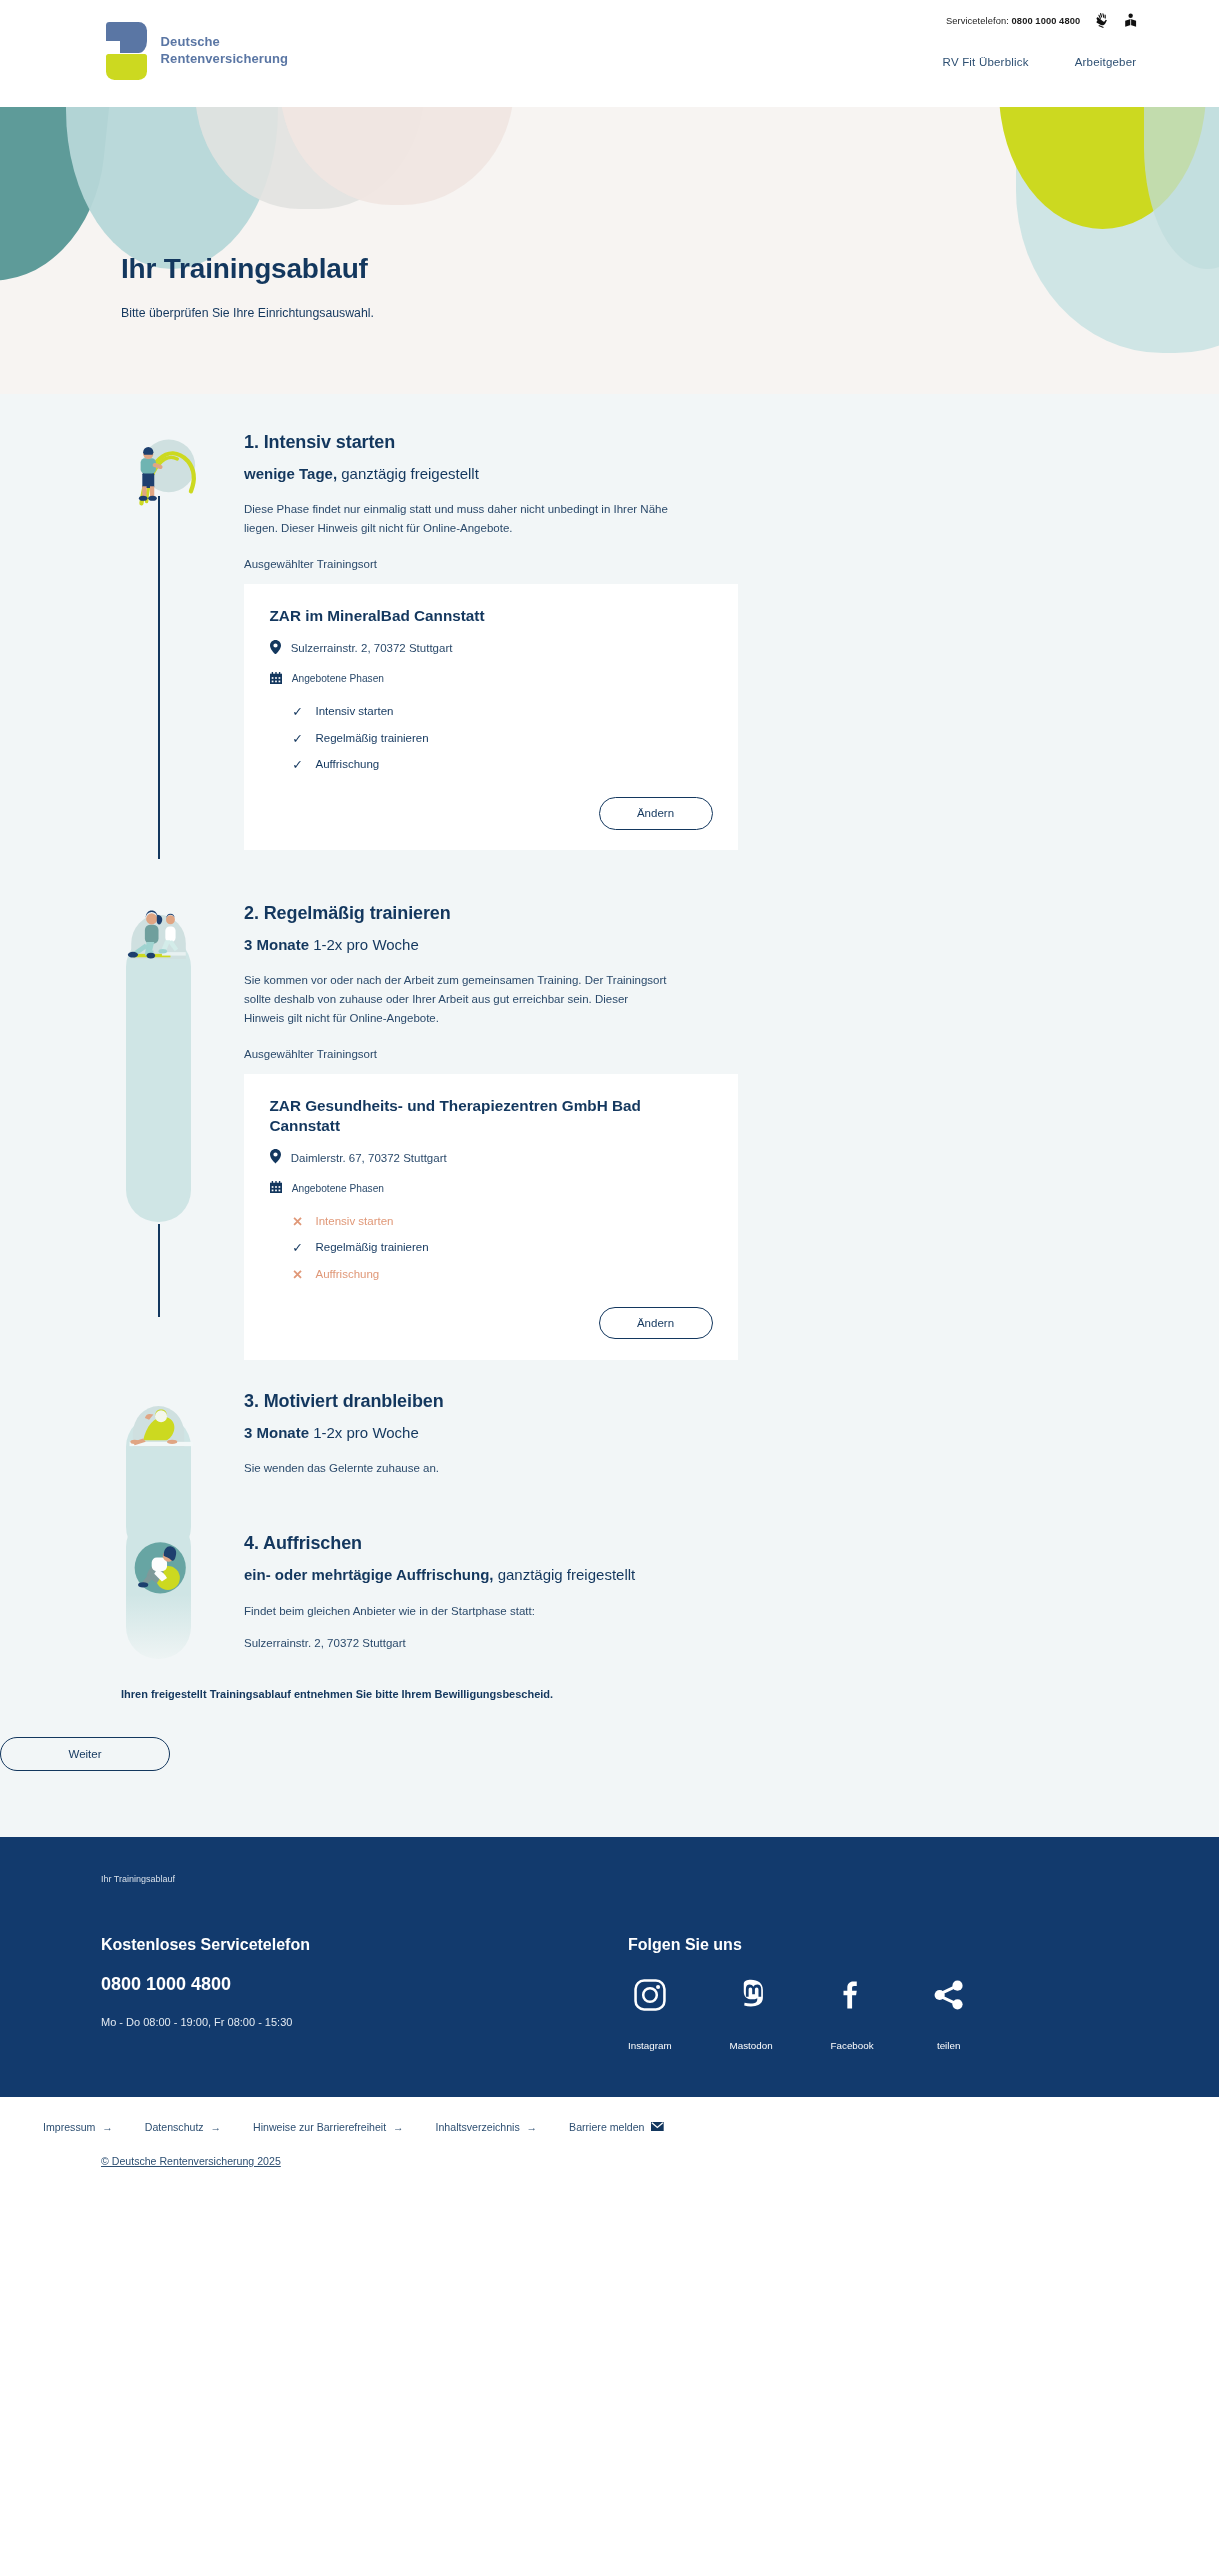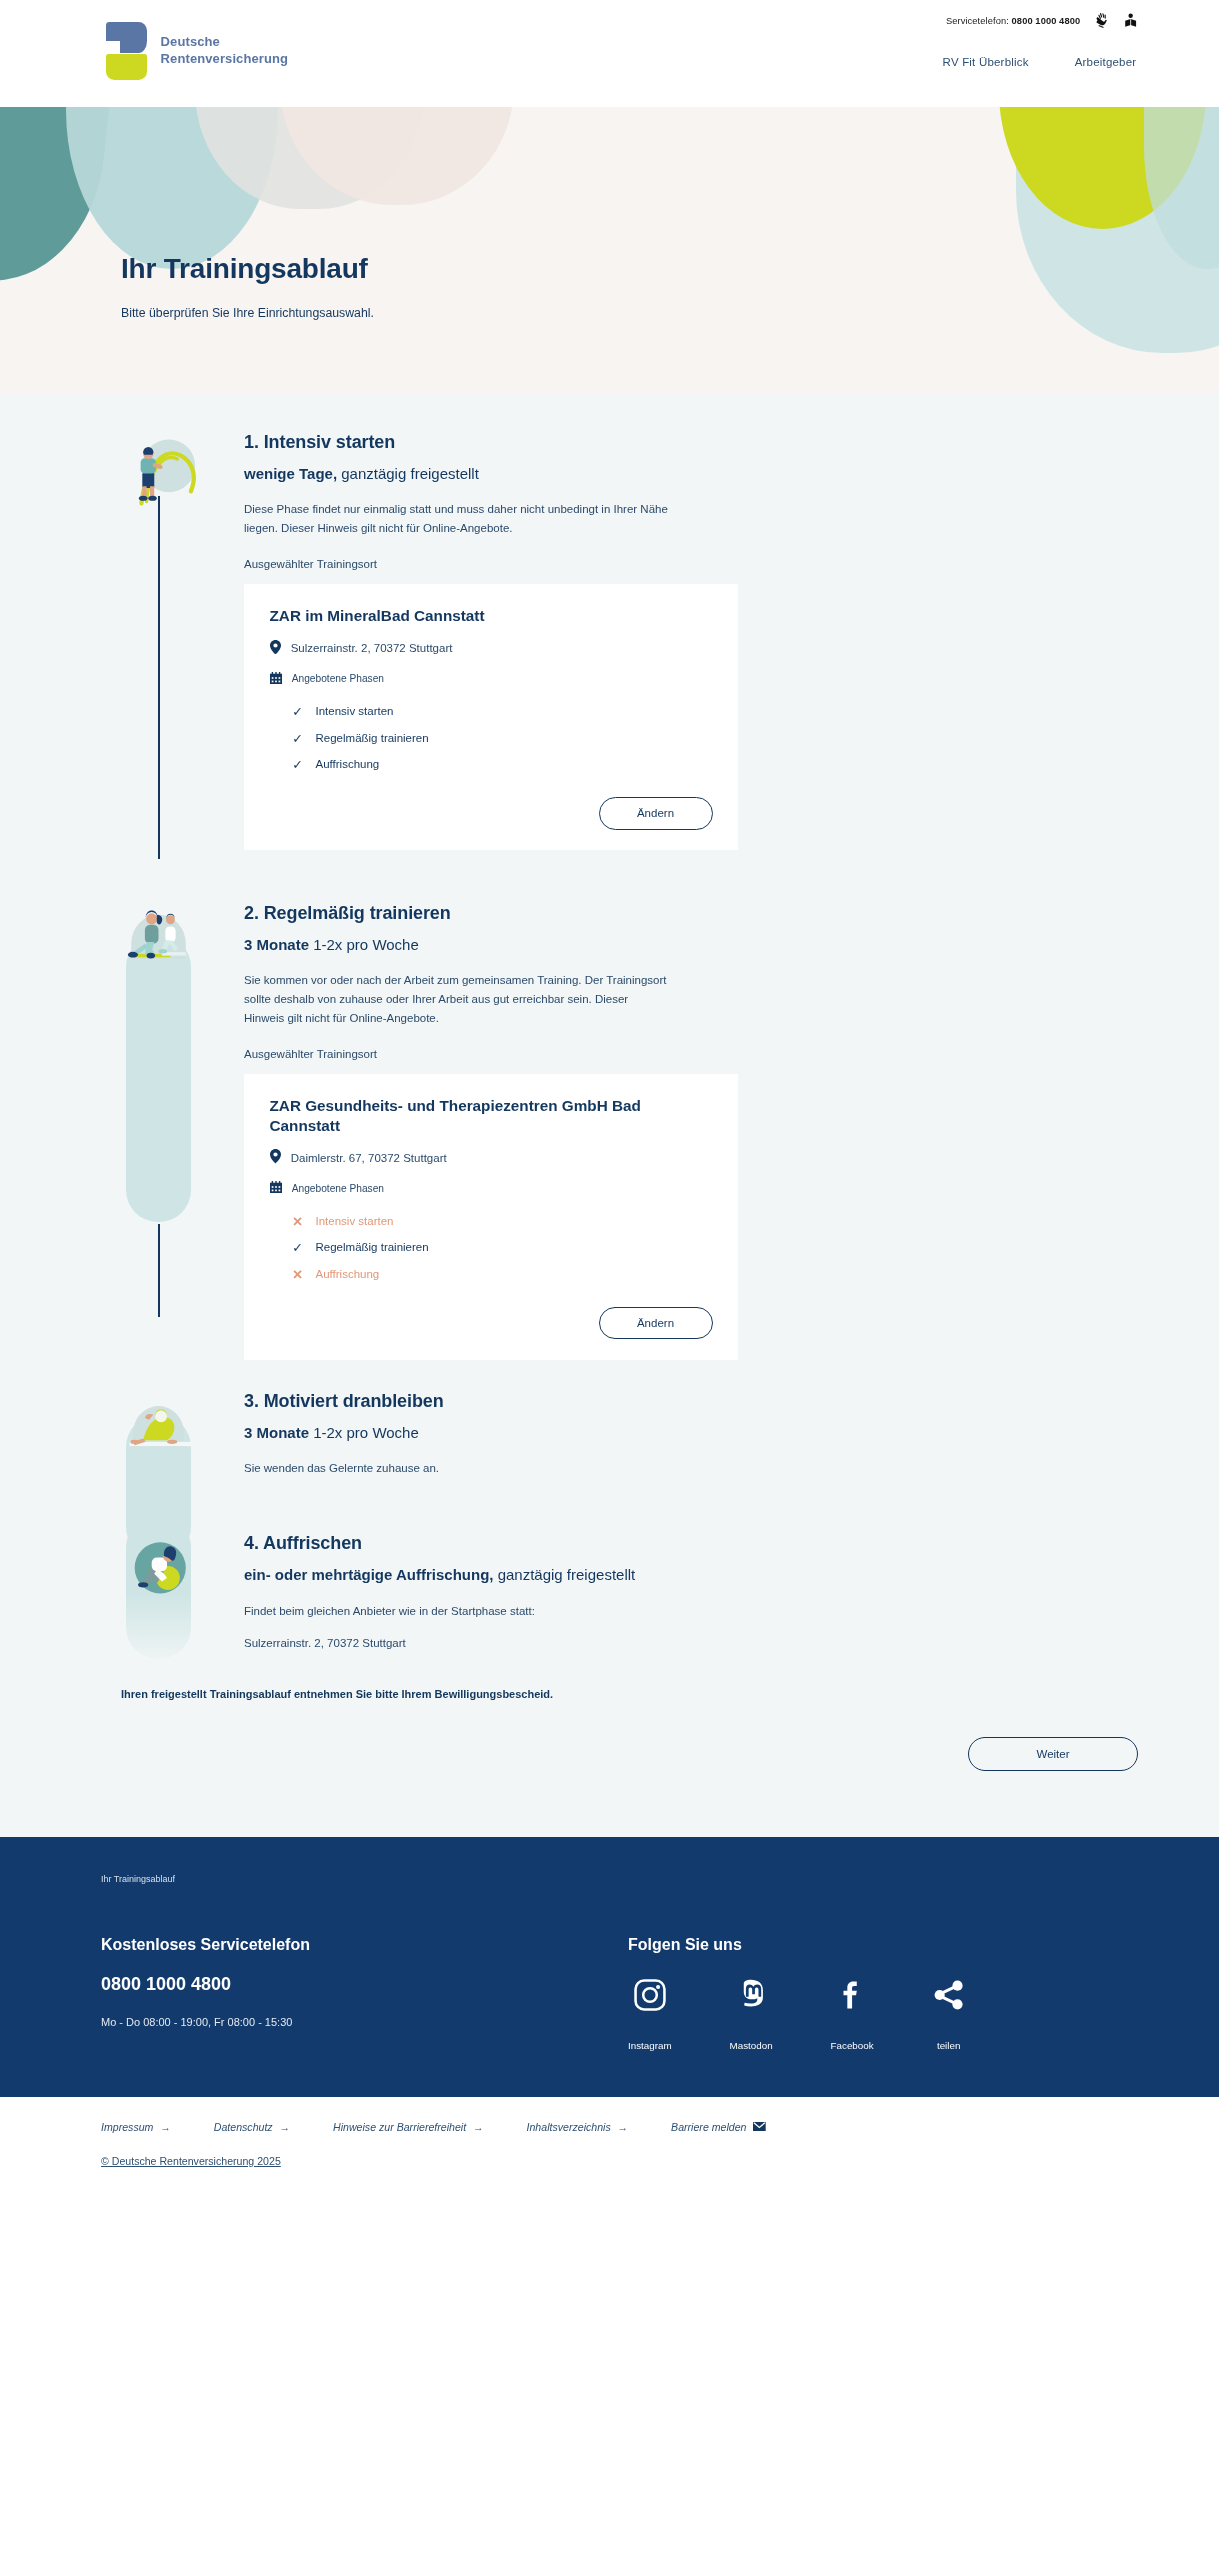"Weiter" .weiter-wrap { justify-content: flex-end -> flex-start }
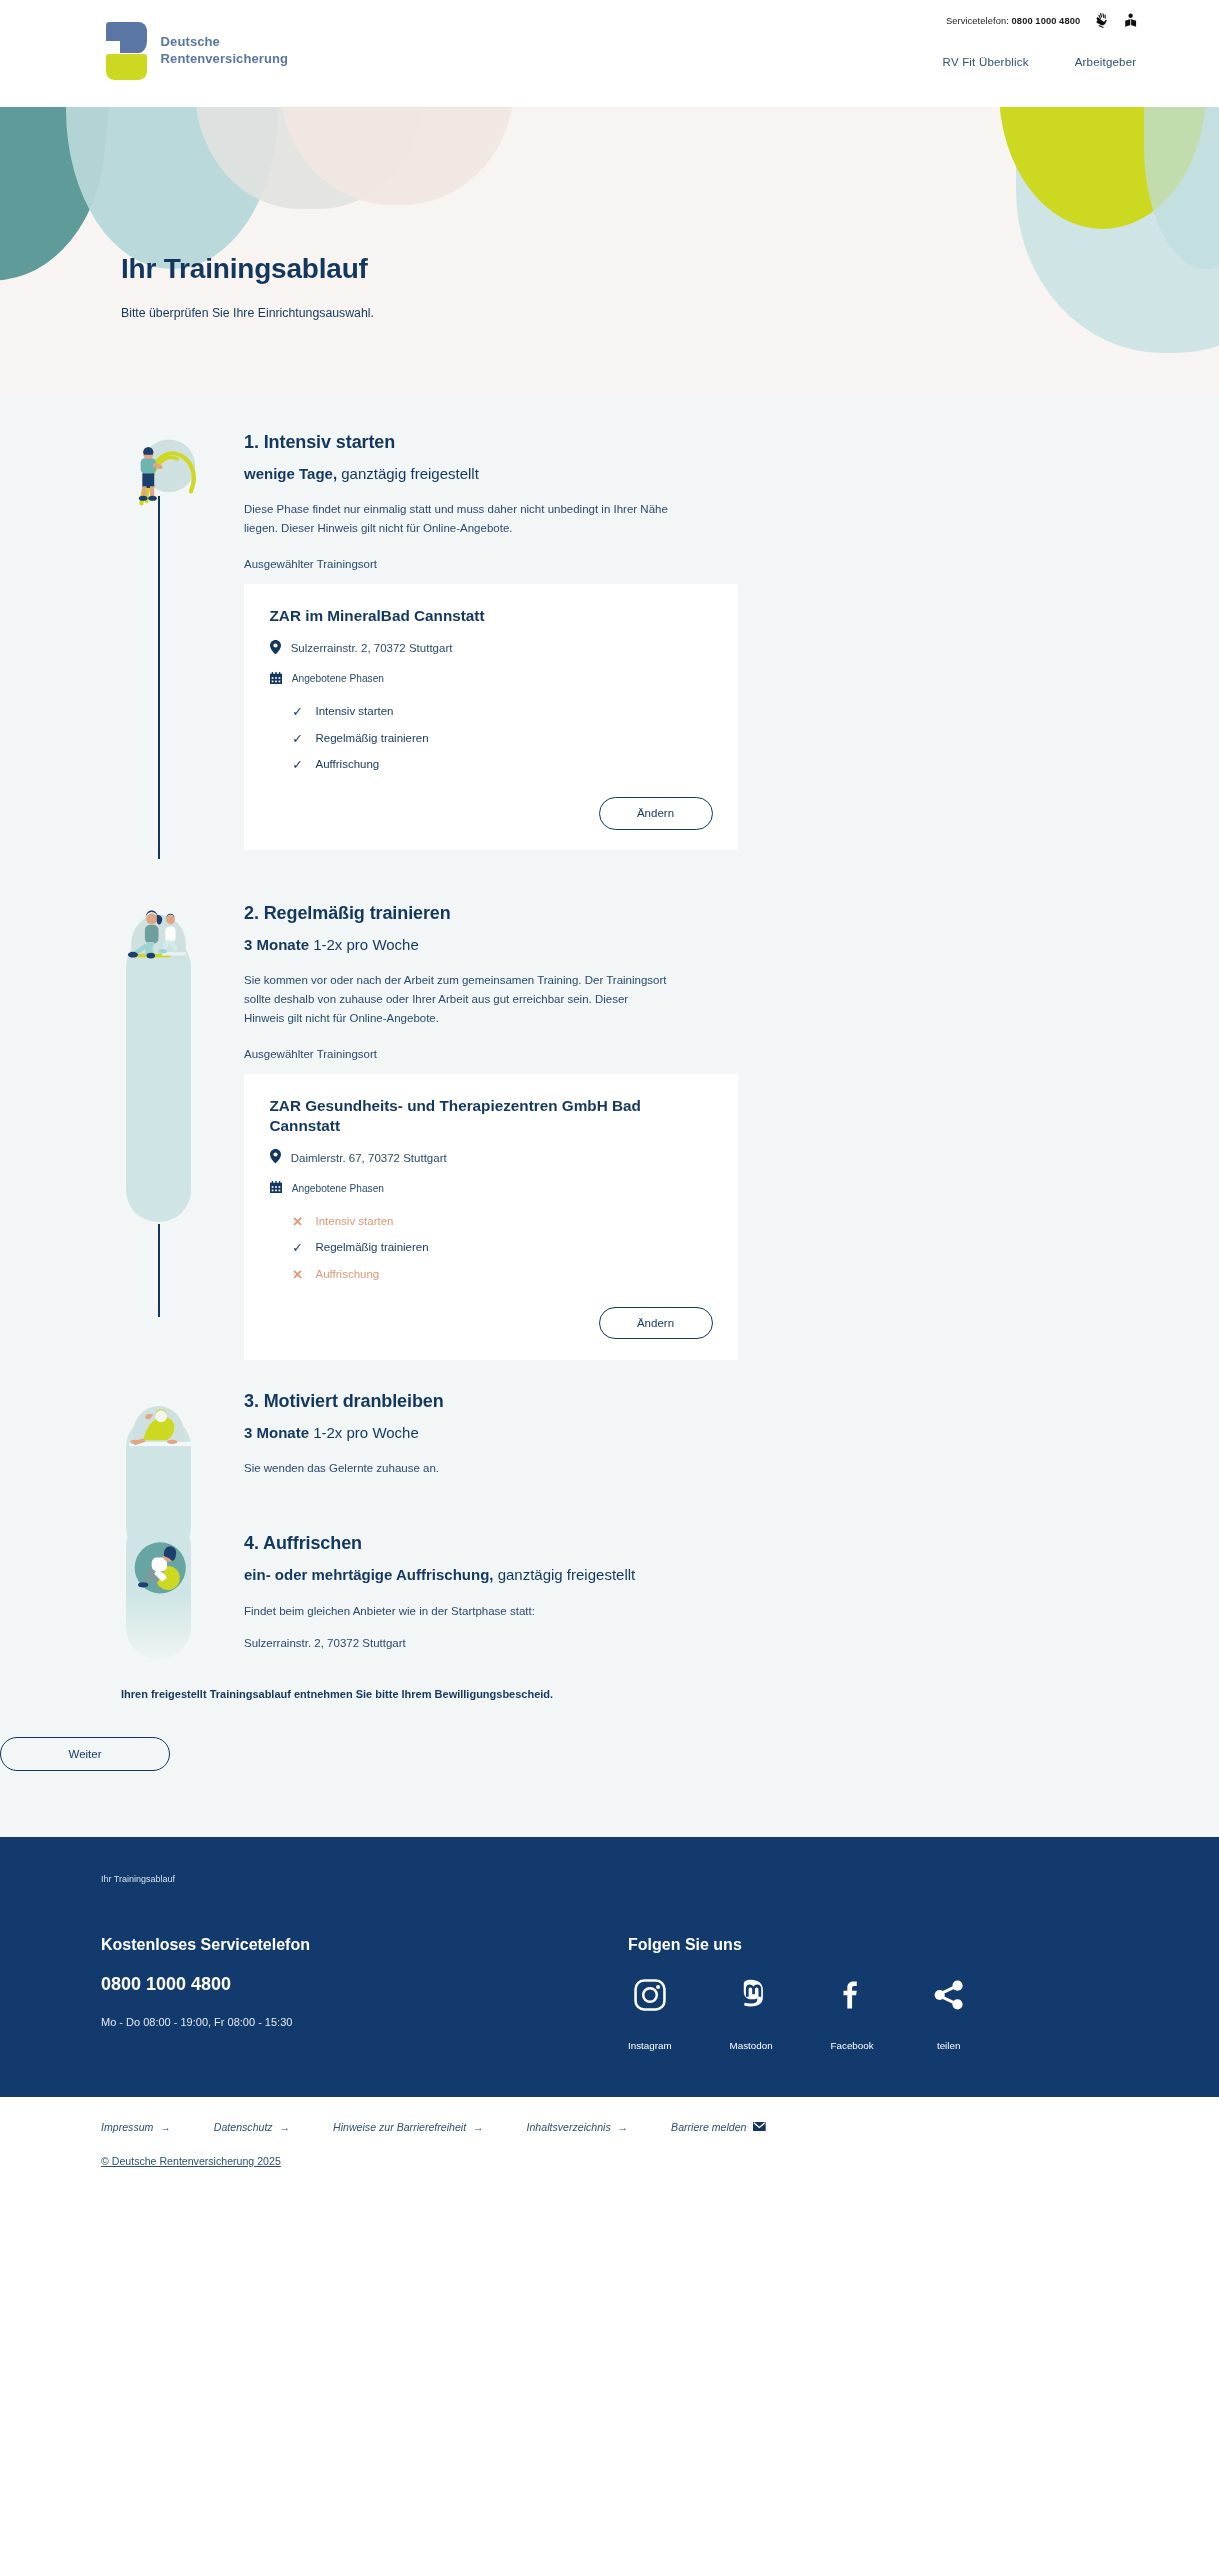"Impressum" .sub-links { font-style: italic -> none; gap: 43px -> 32px; padding-left: 101px -> 43px }
